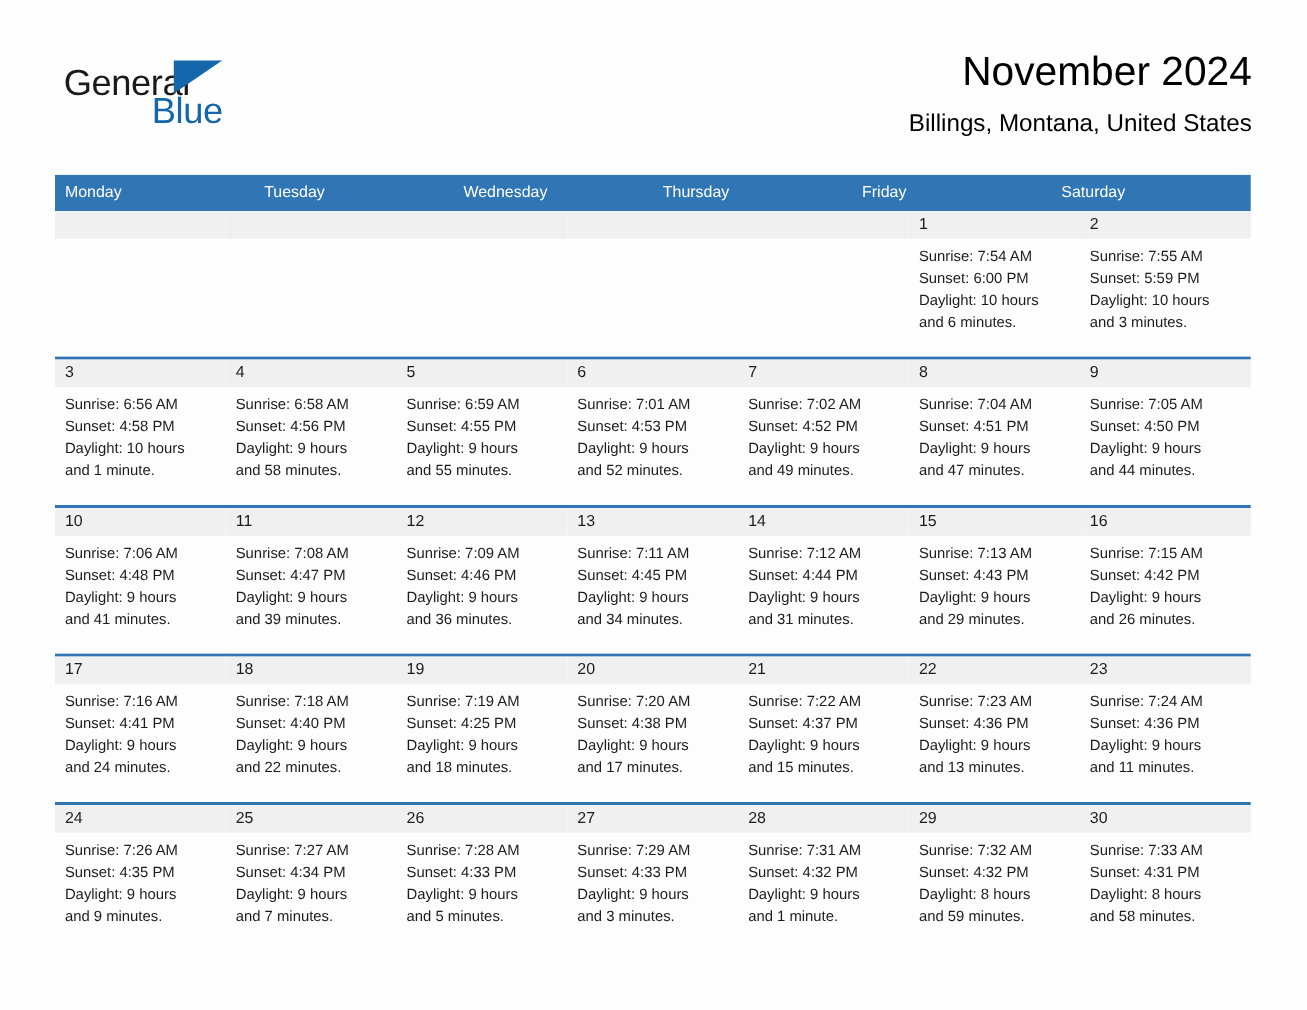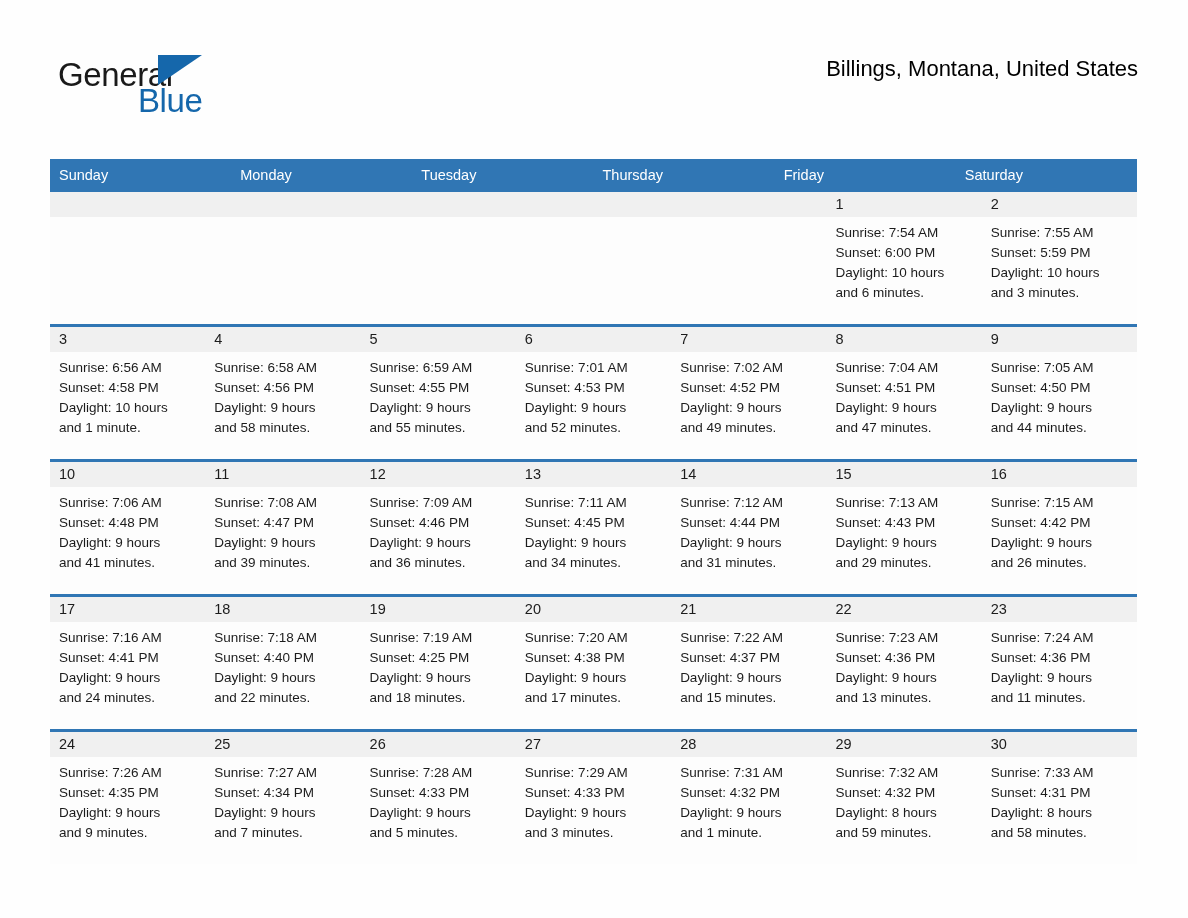"November 2024" h1.cal-title { html: none -> <h1>November 2024</h1> }
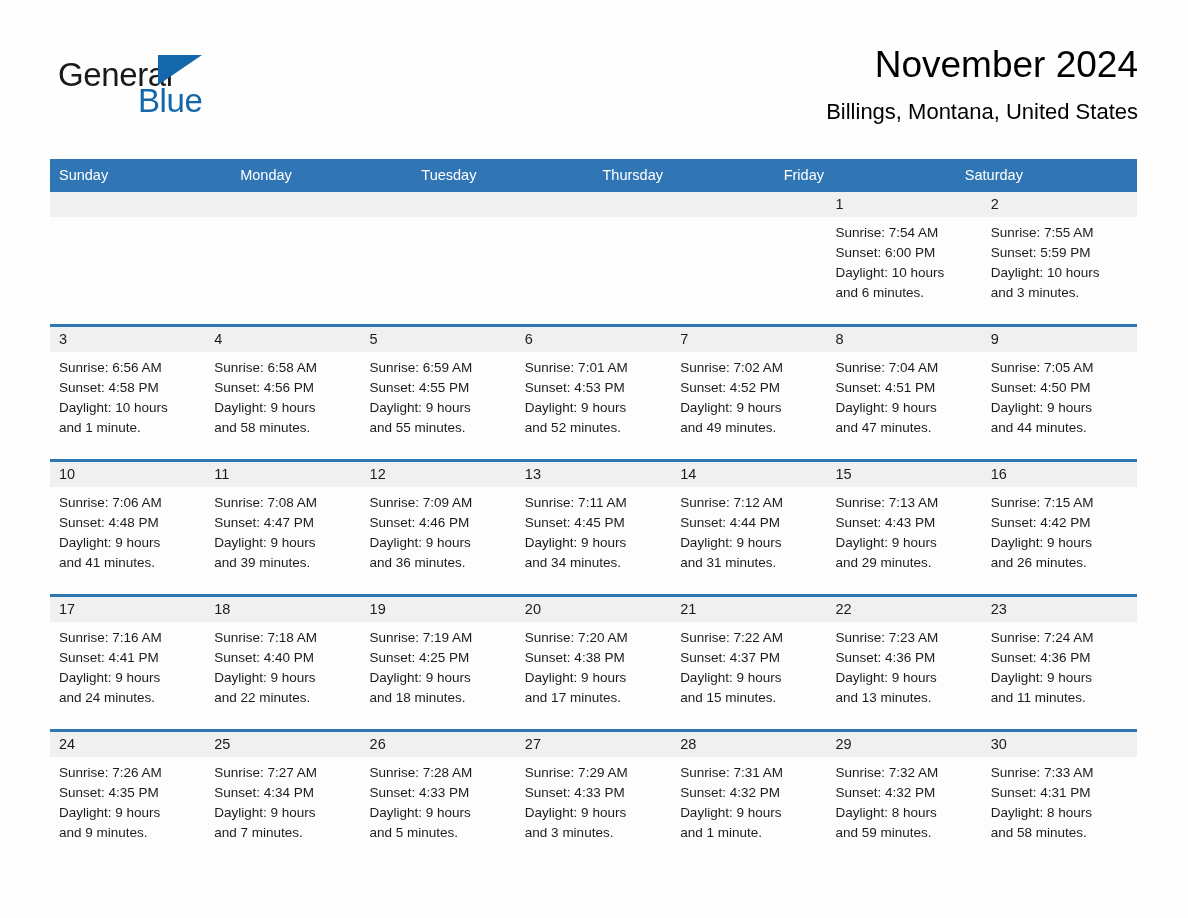"Sunday" div.weekday { html: <div>Sunday</div> -> none }
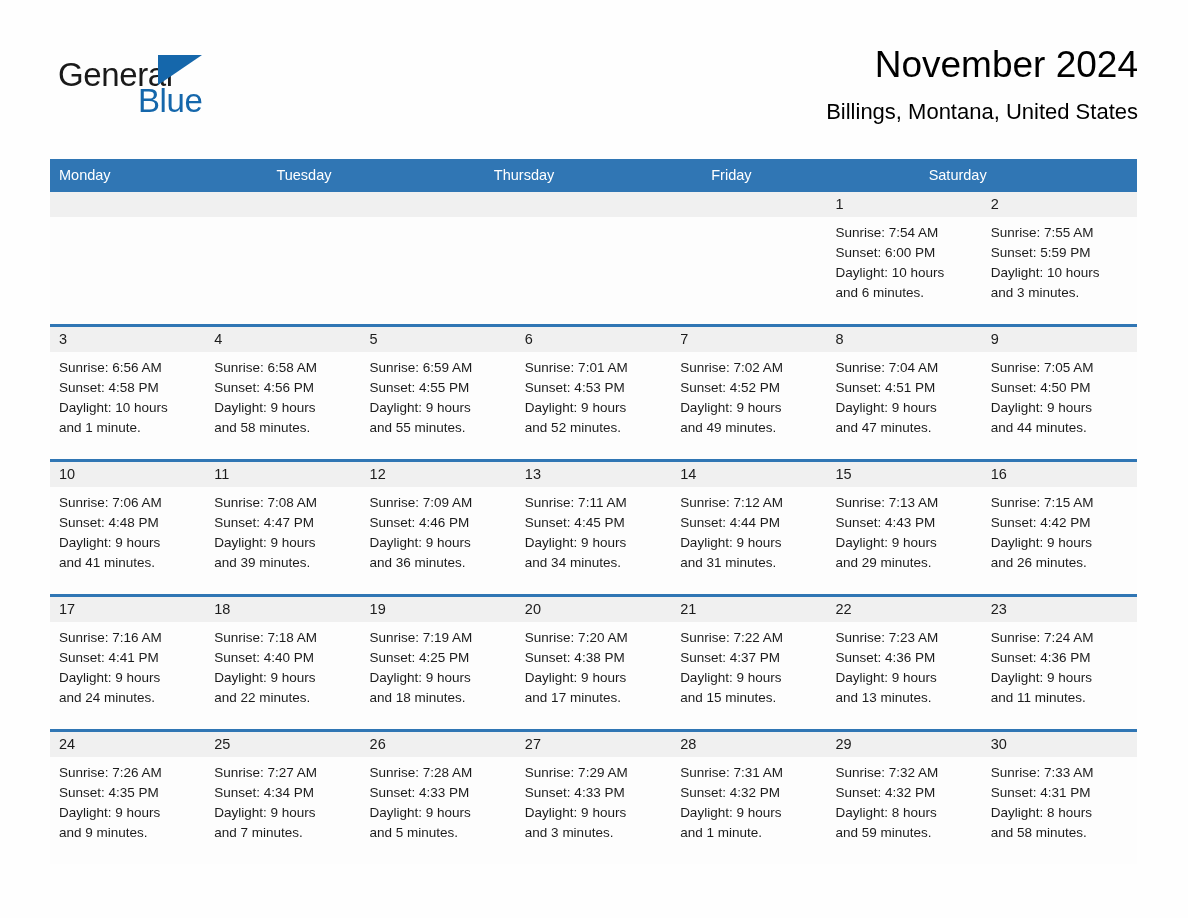"Wednesday" div.weekday { html: none -> <div>Wednesday</div> }
